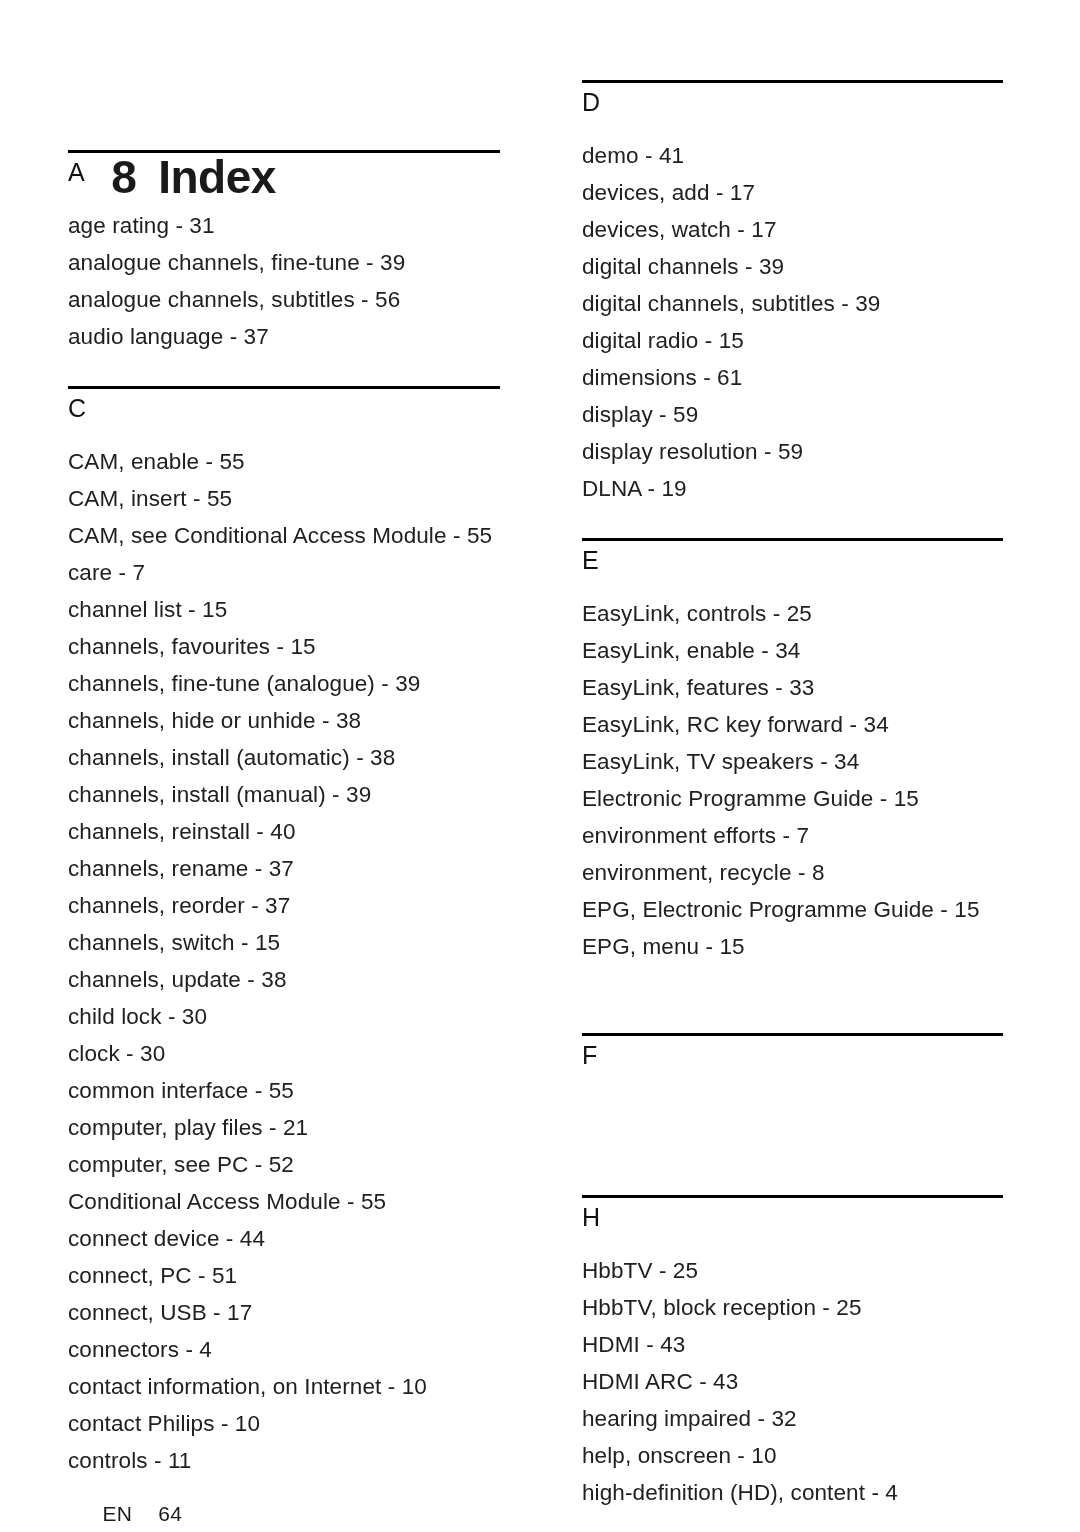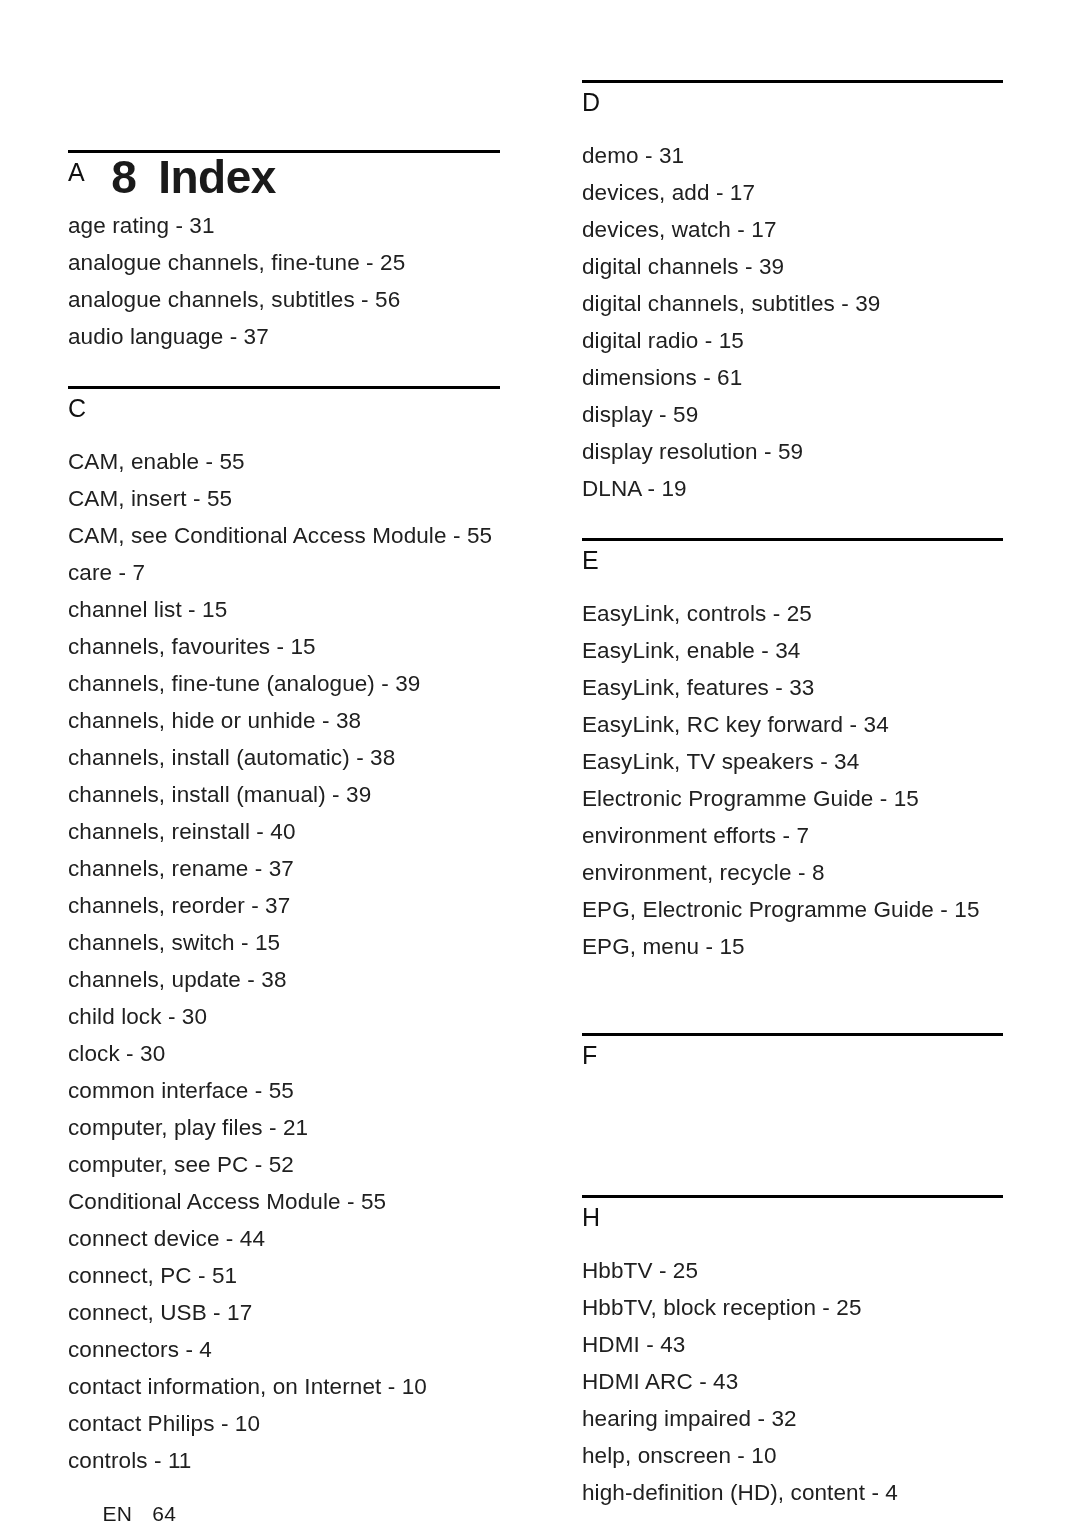"demo - 31" li { text: 31 -> 41 }
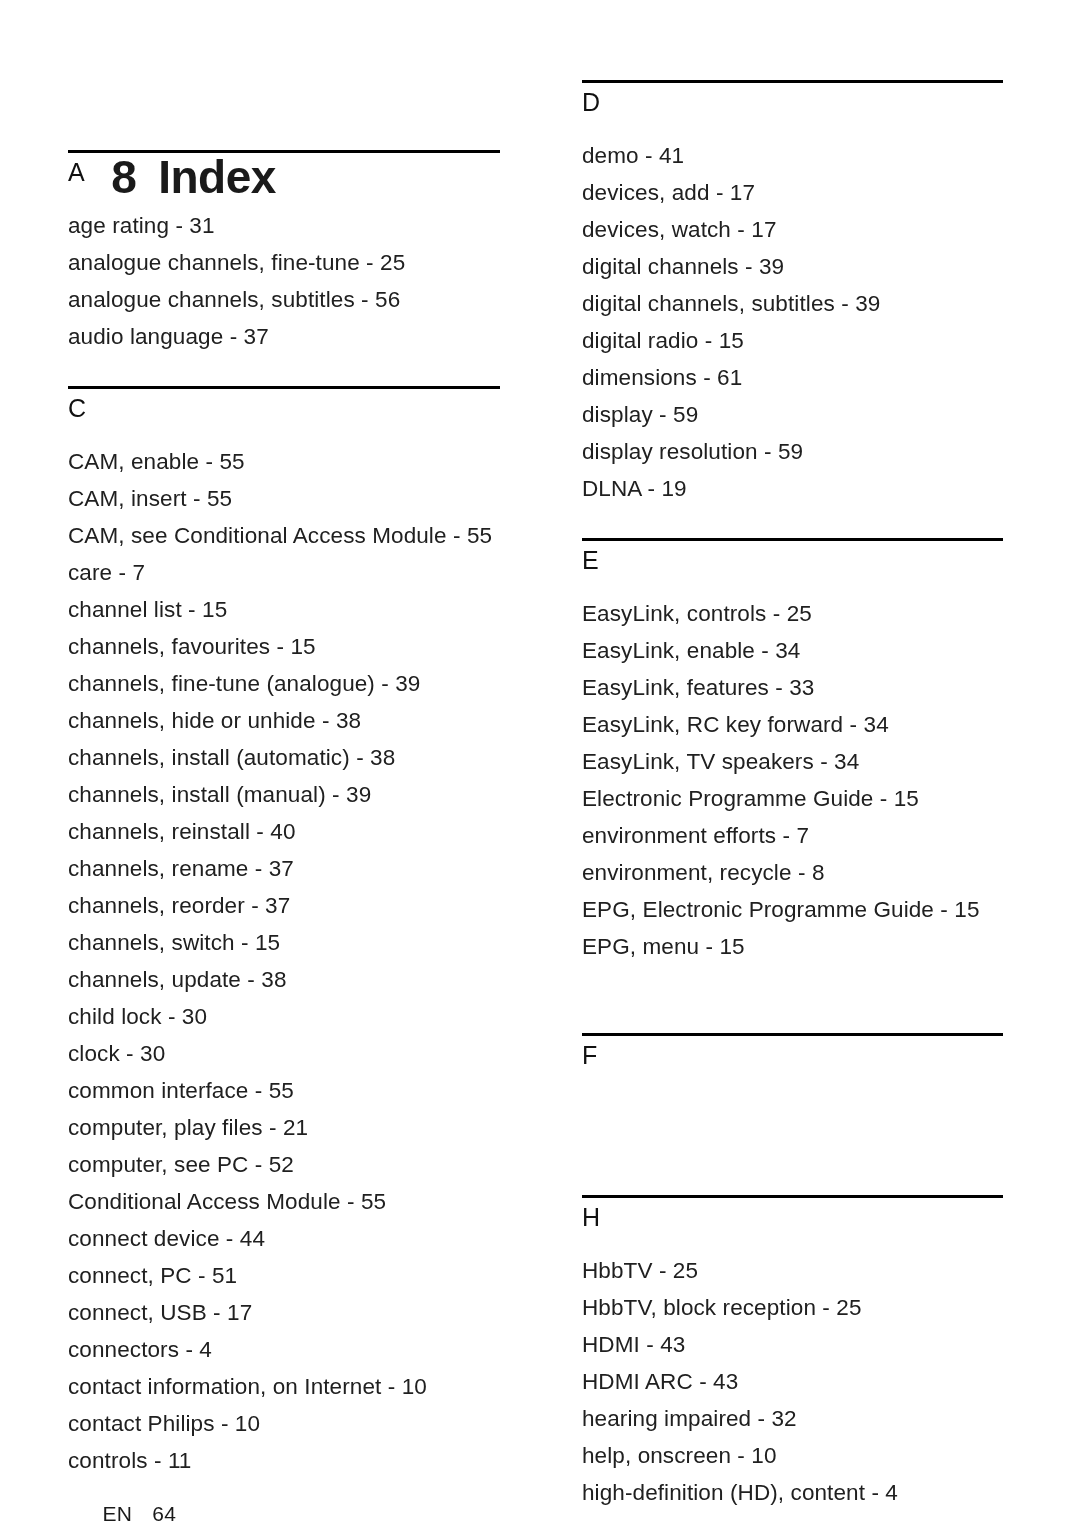"analogue channels, fine-tune - 25" li { text: 25 -> 39 }
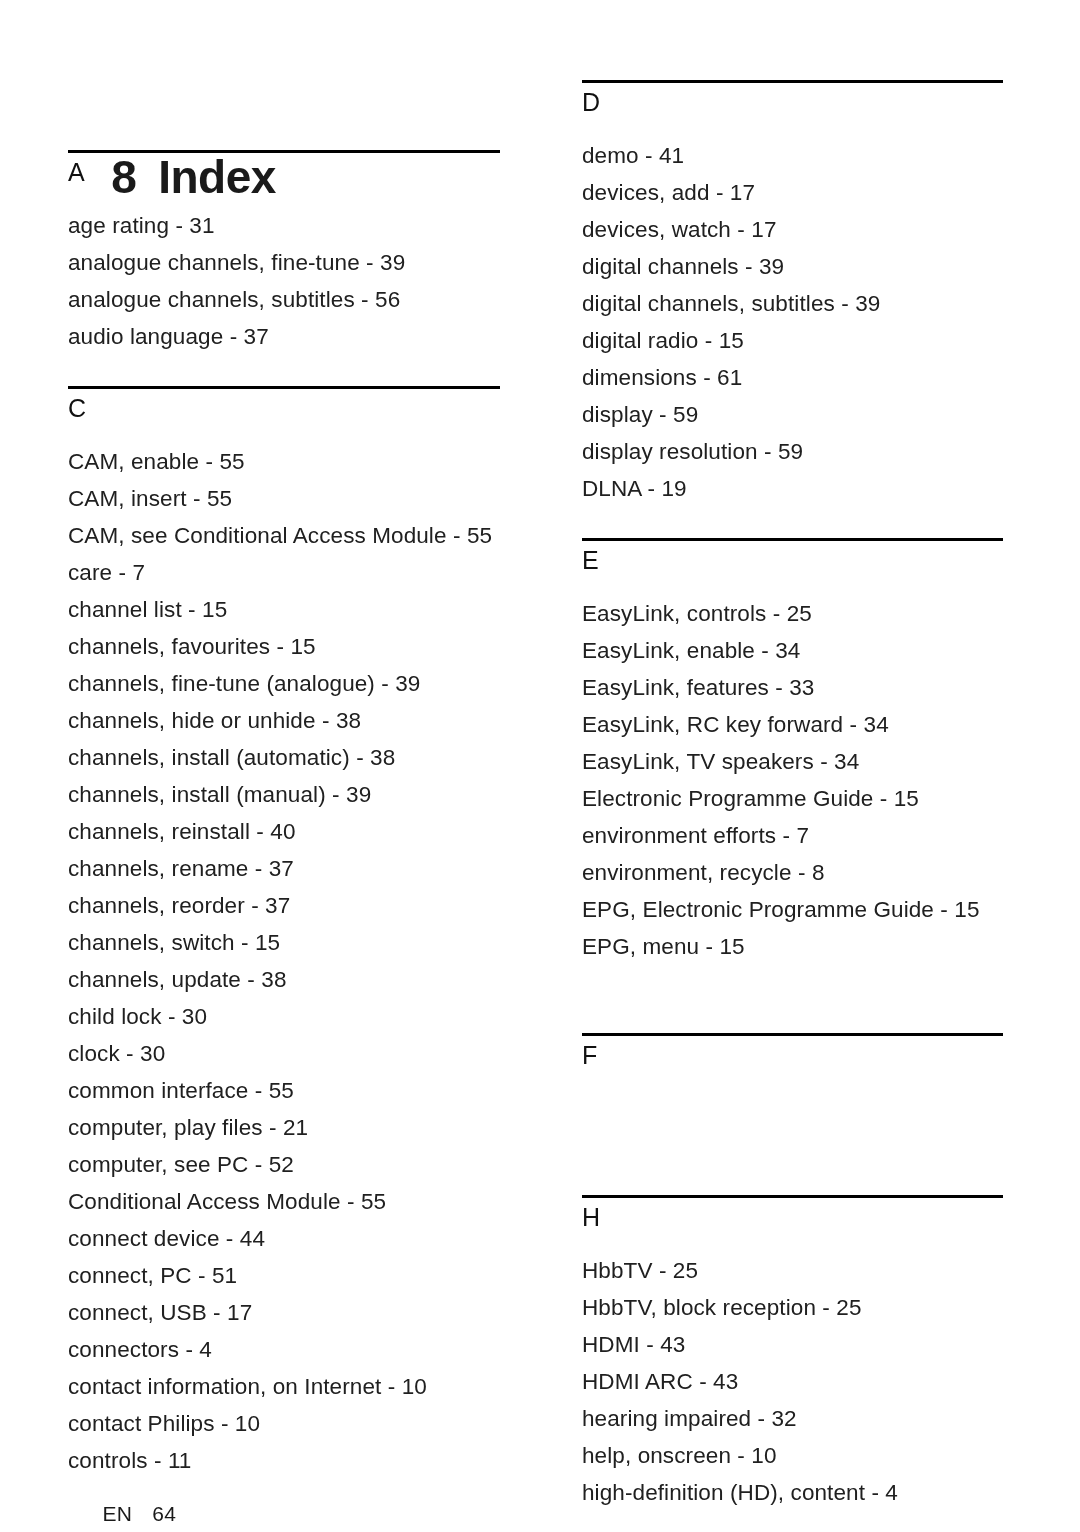"EN" .footer .lang { margin-right: 20px -> 26px }
